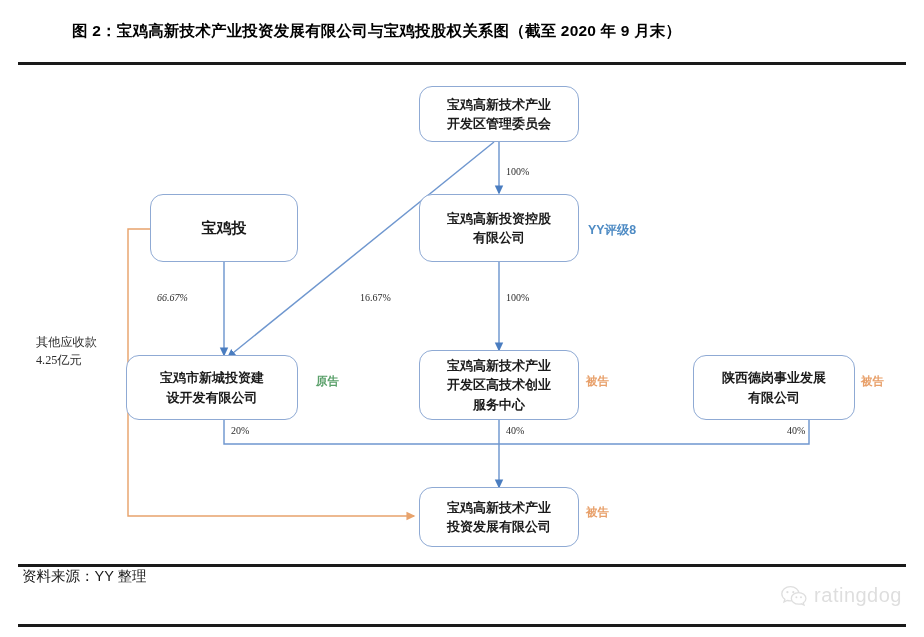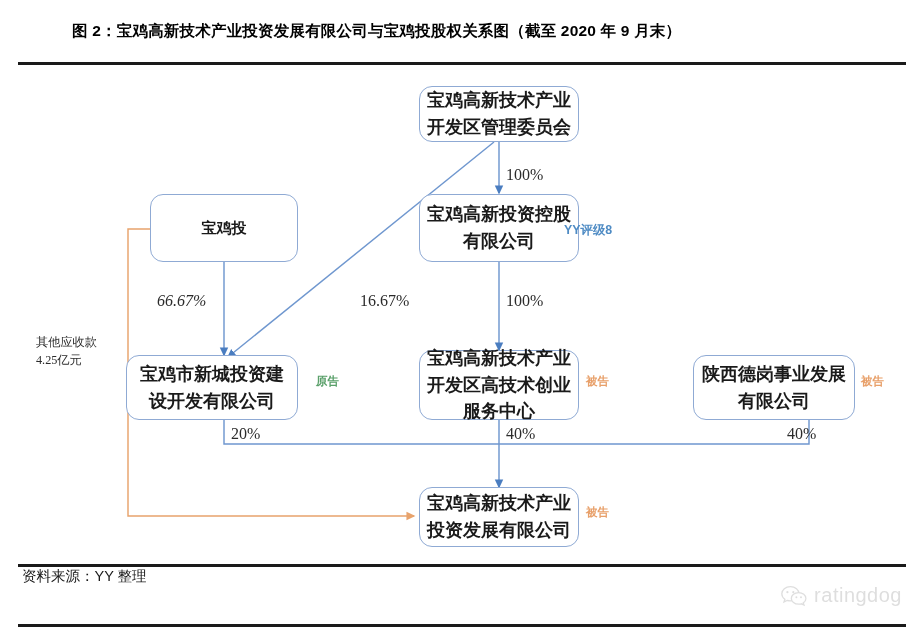"宝鸡高新技术产业" .node { font-size: 18px -> 13px }
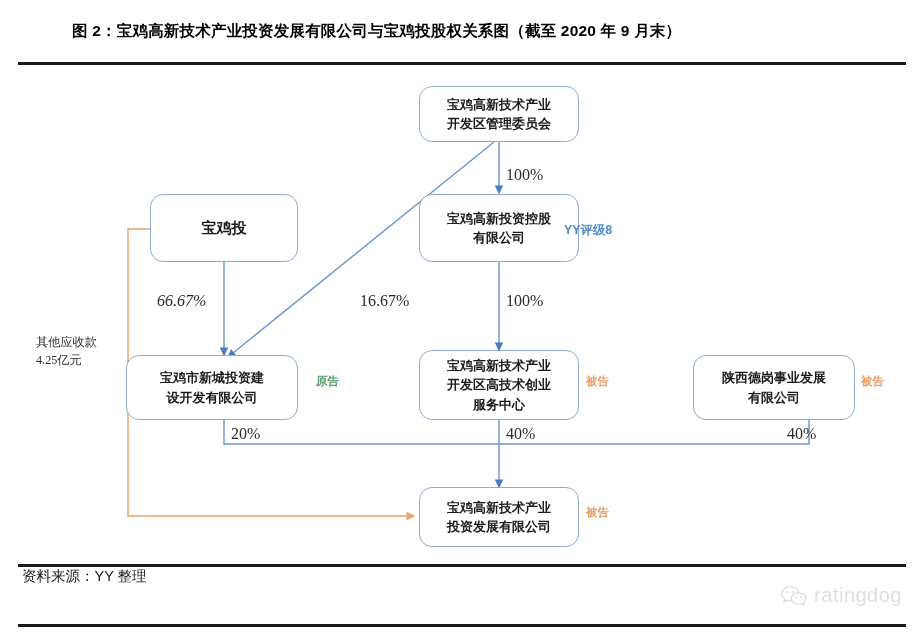"100%" .lbl { font-size: 16px -> 10px }
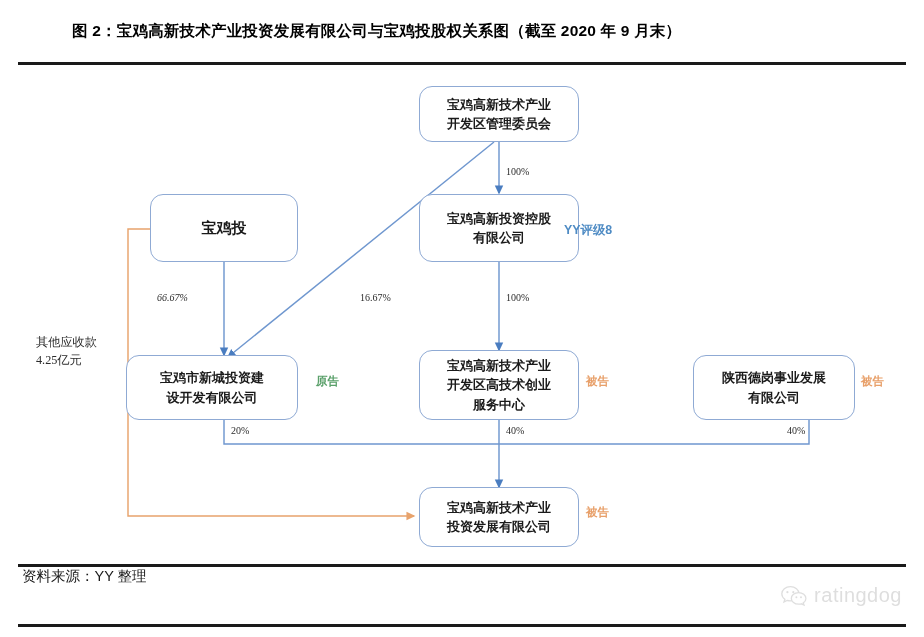"YY评级8" div.lbl-tag { left: 564px -> 588px }
